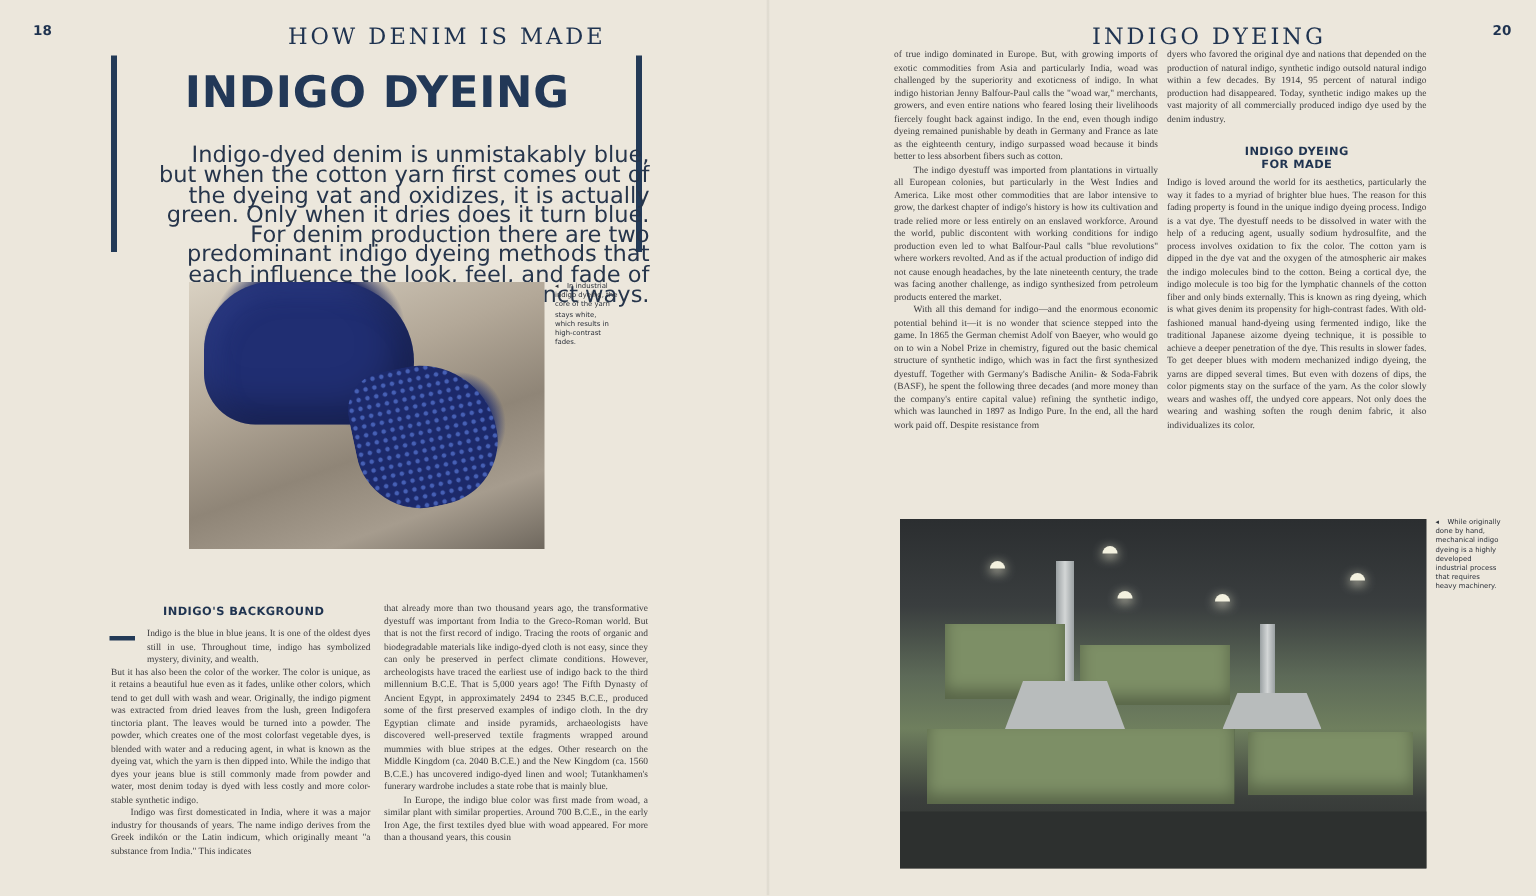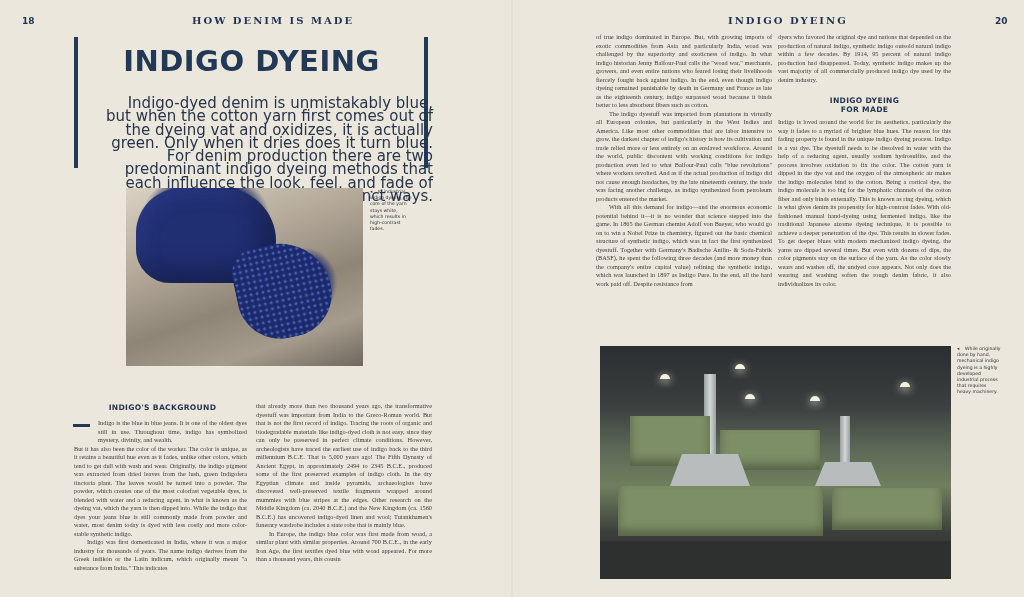"HOW DENIM IS MADE" .running-head { font-size: 10px -> 15px; font-weight: bold -> normal }
